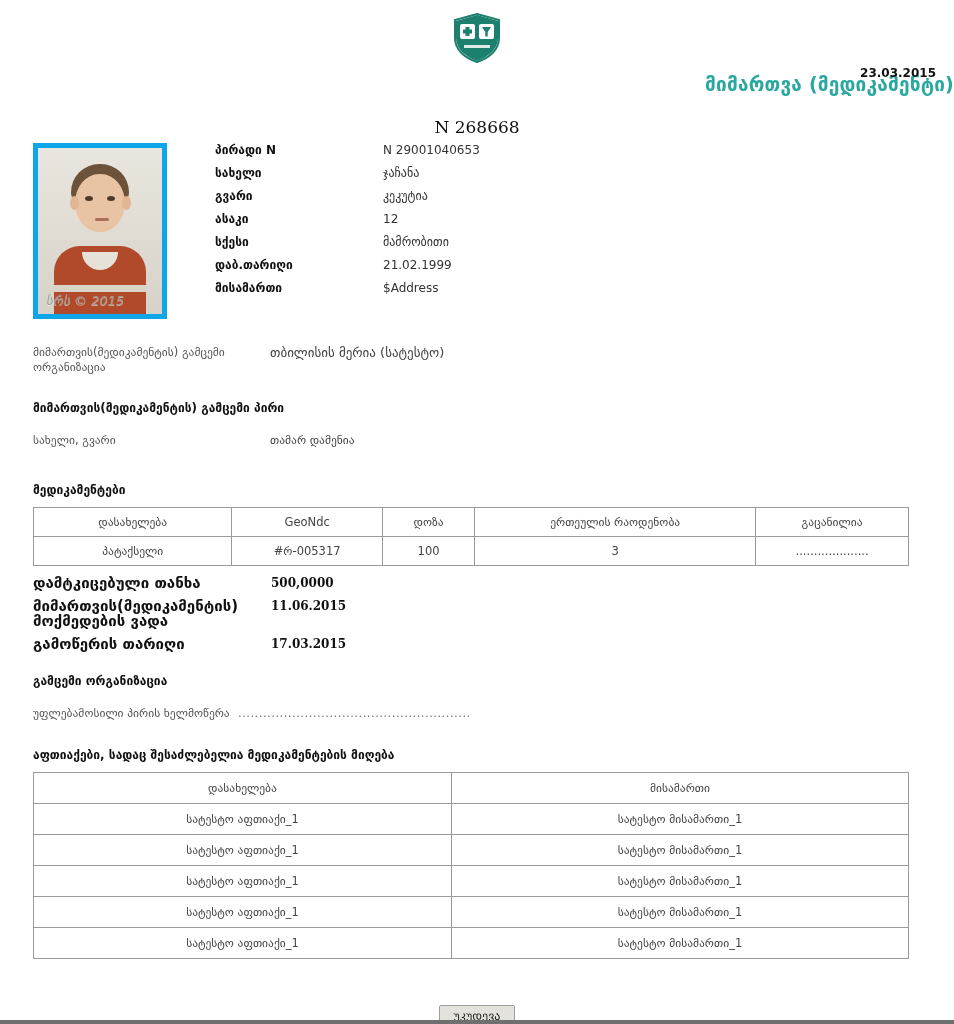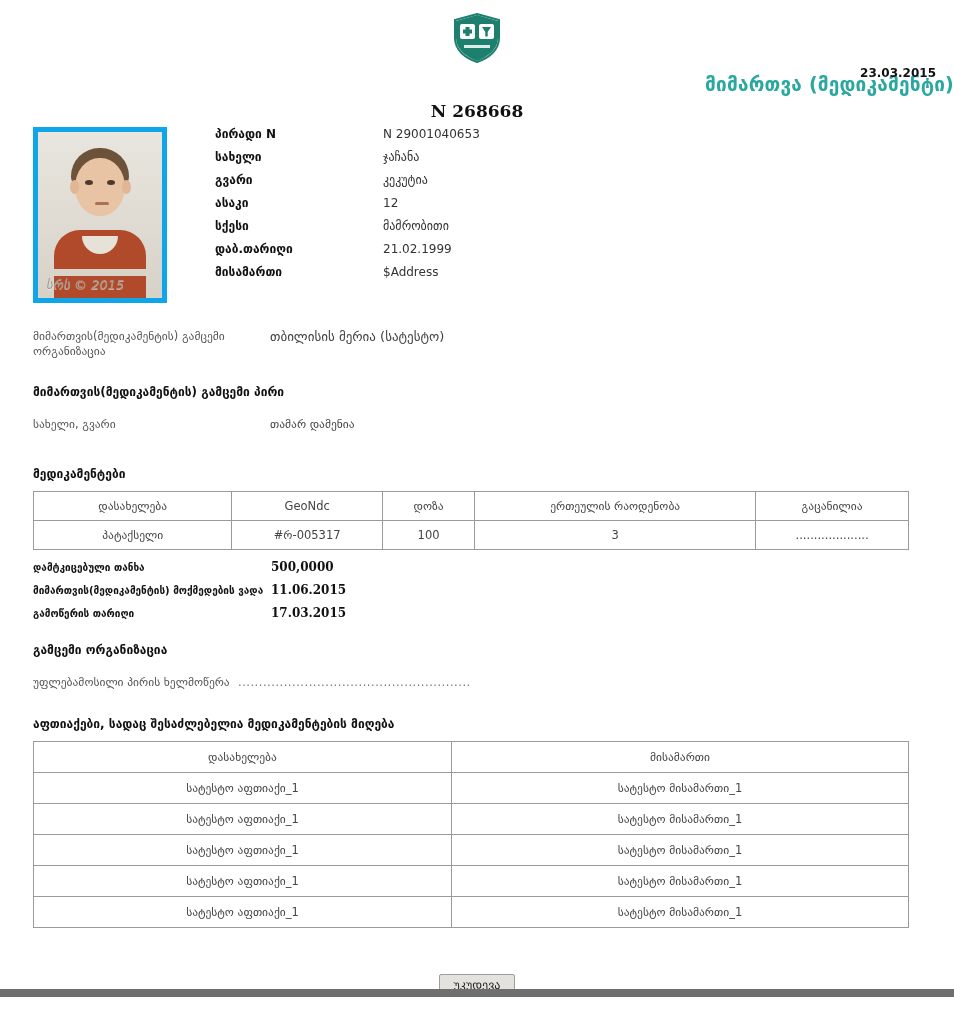"N 268668" .doc-number { font-weight: bold -> normal; margin-top: 6px -> 22px }
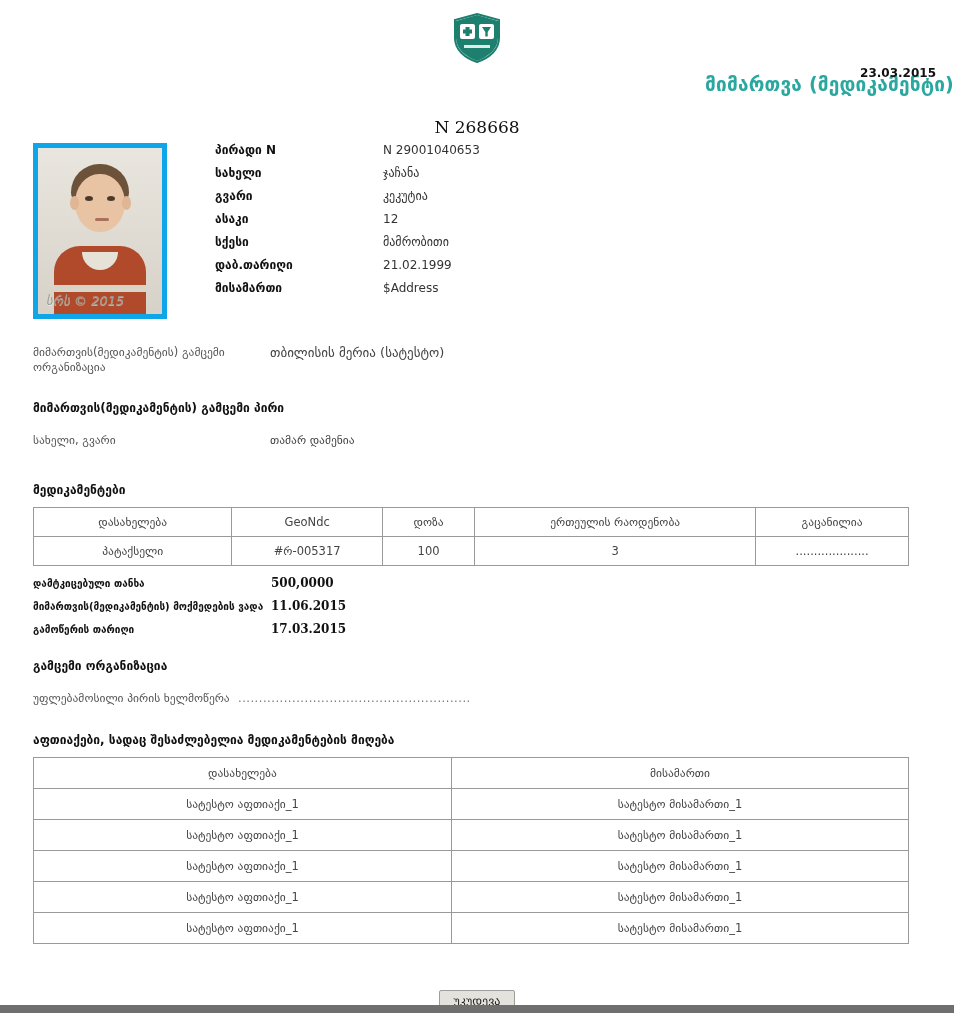"დამტკიცებული თანხა" .summary .slabel { font-size: 10px -> 15px }
